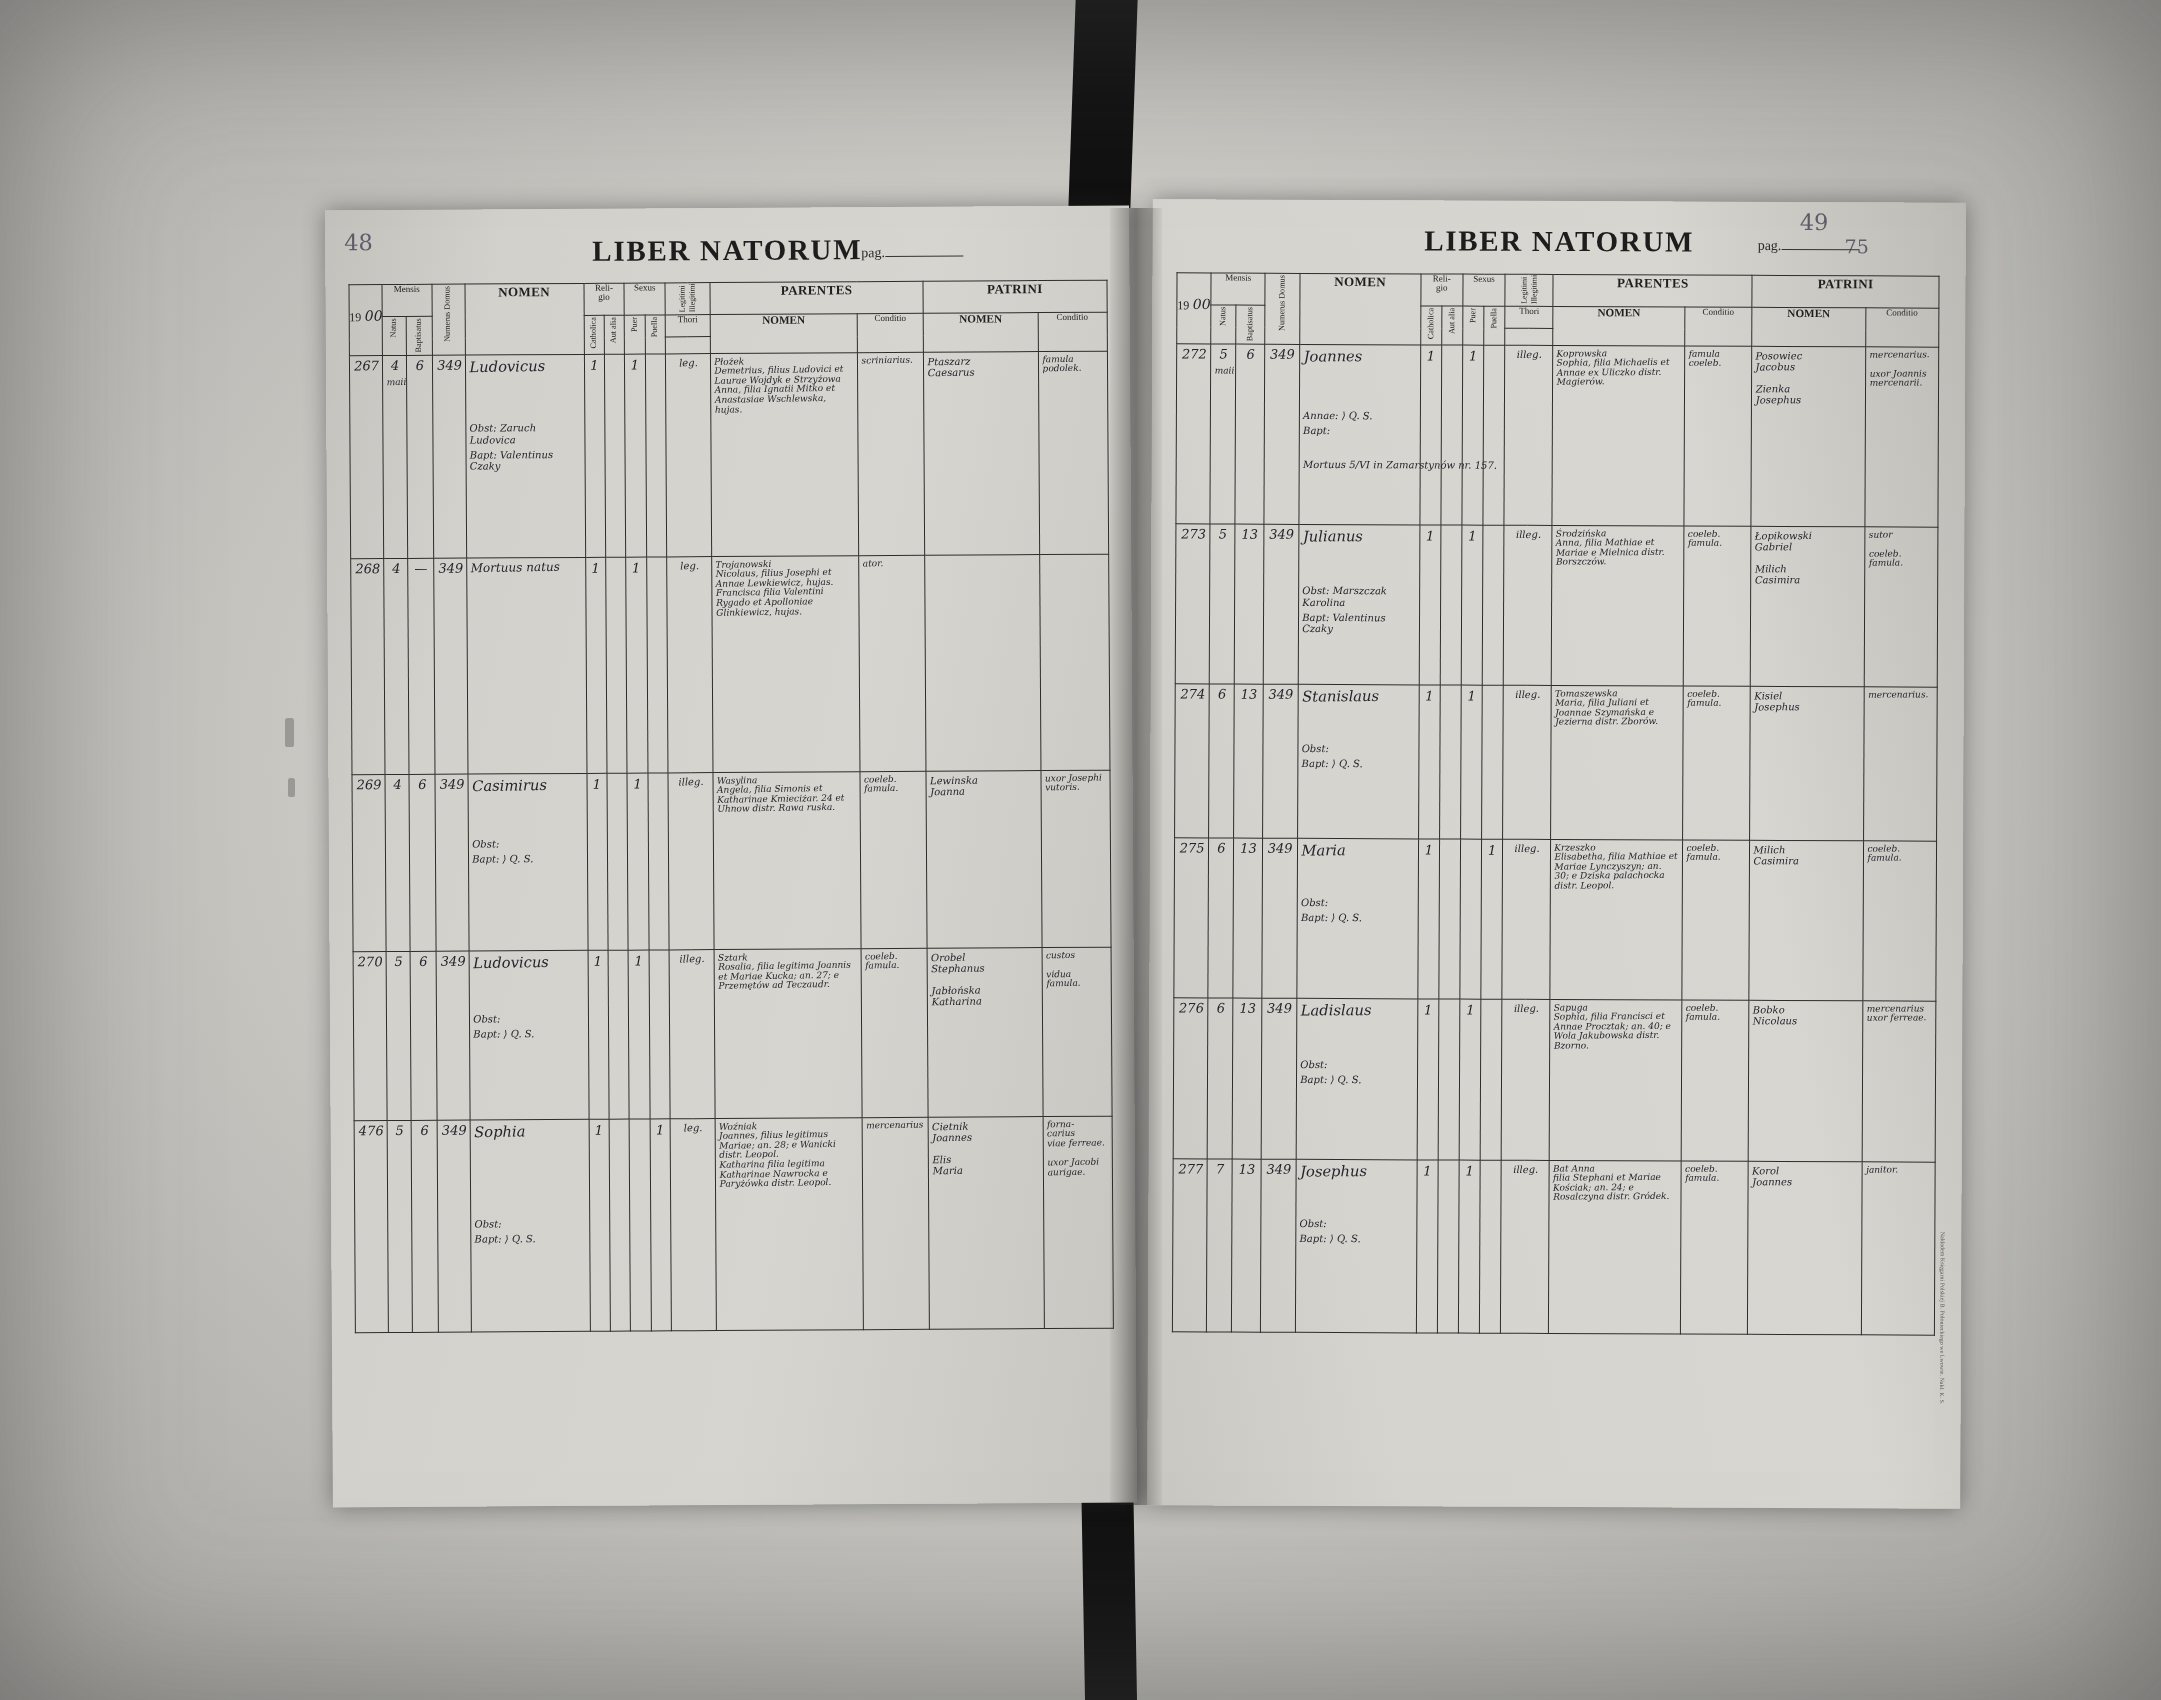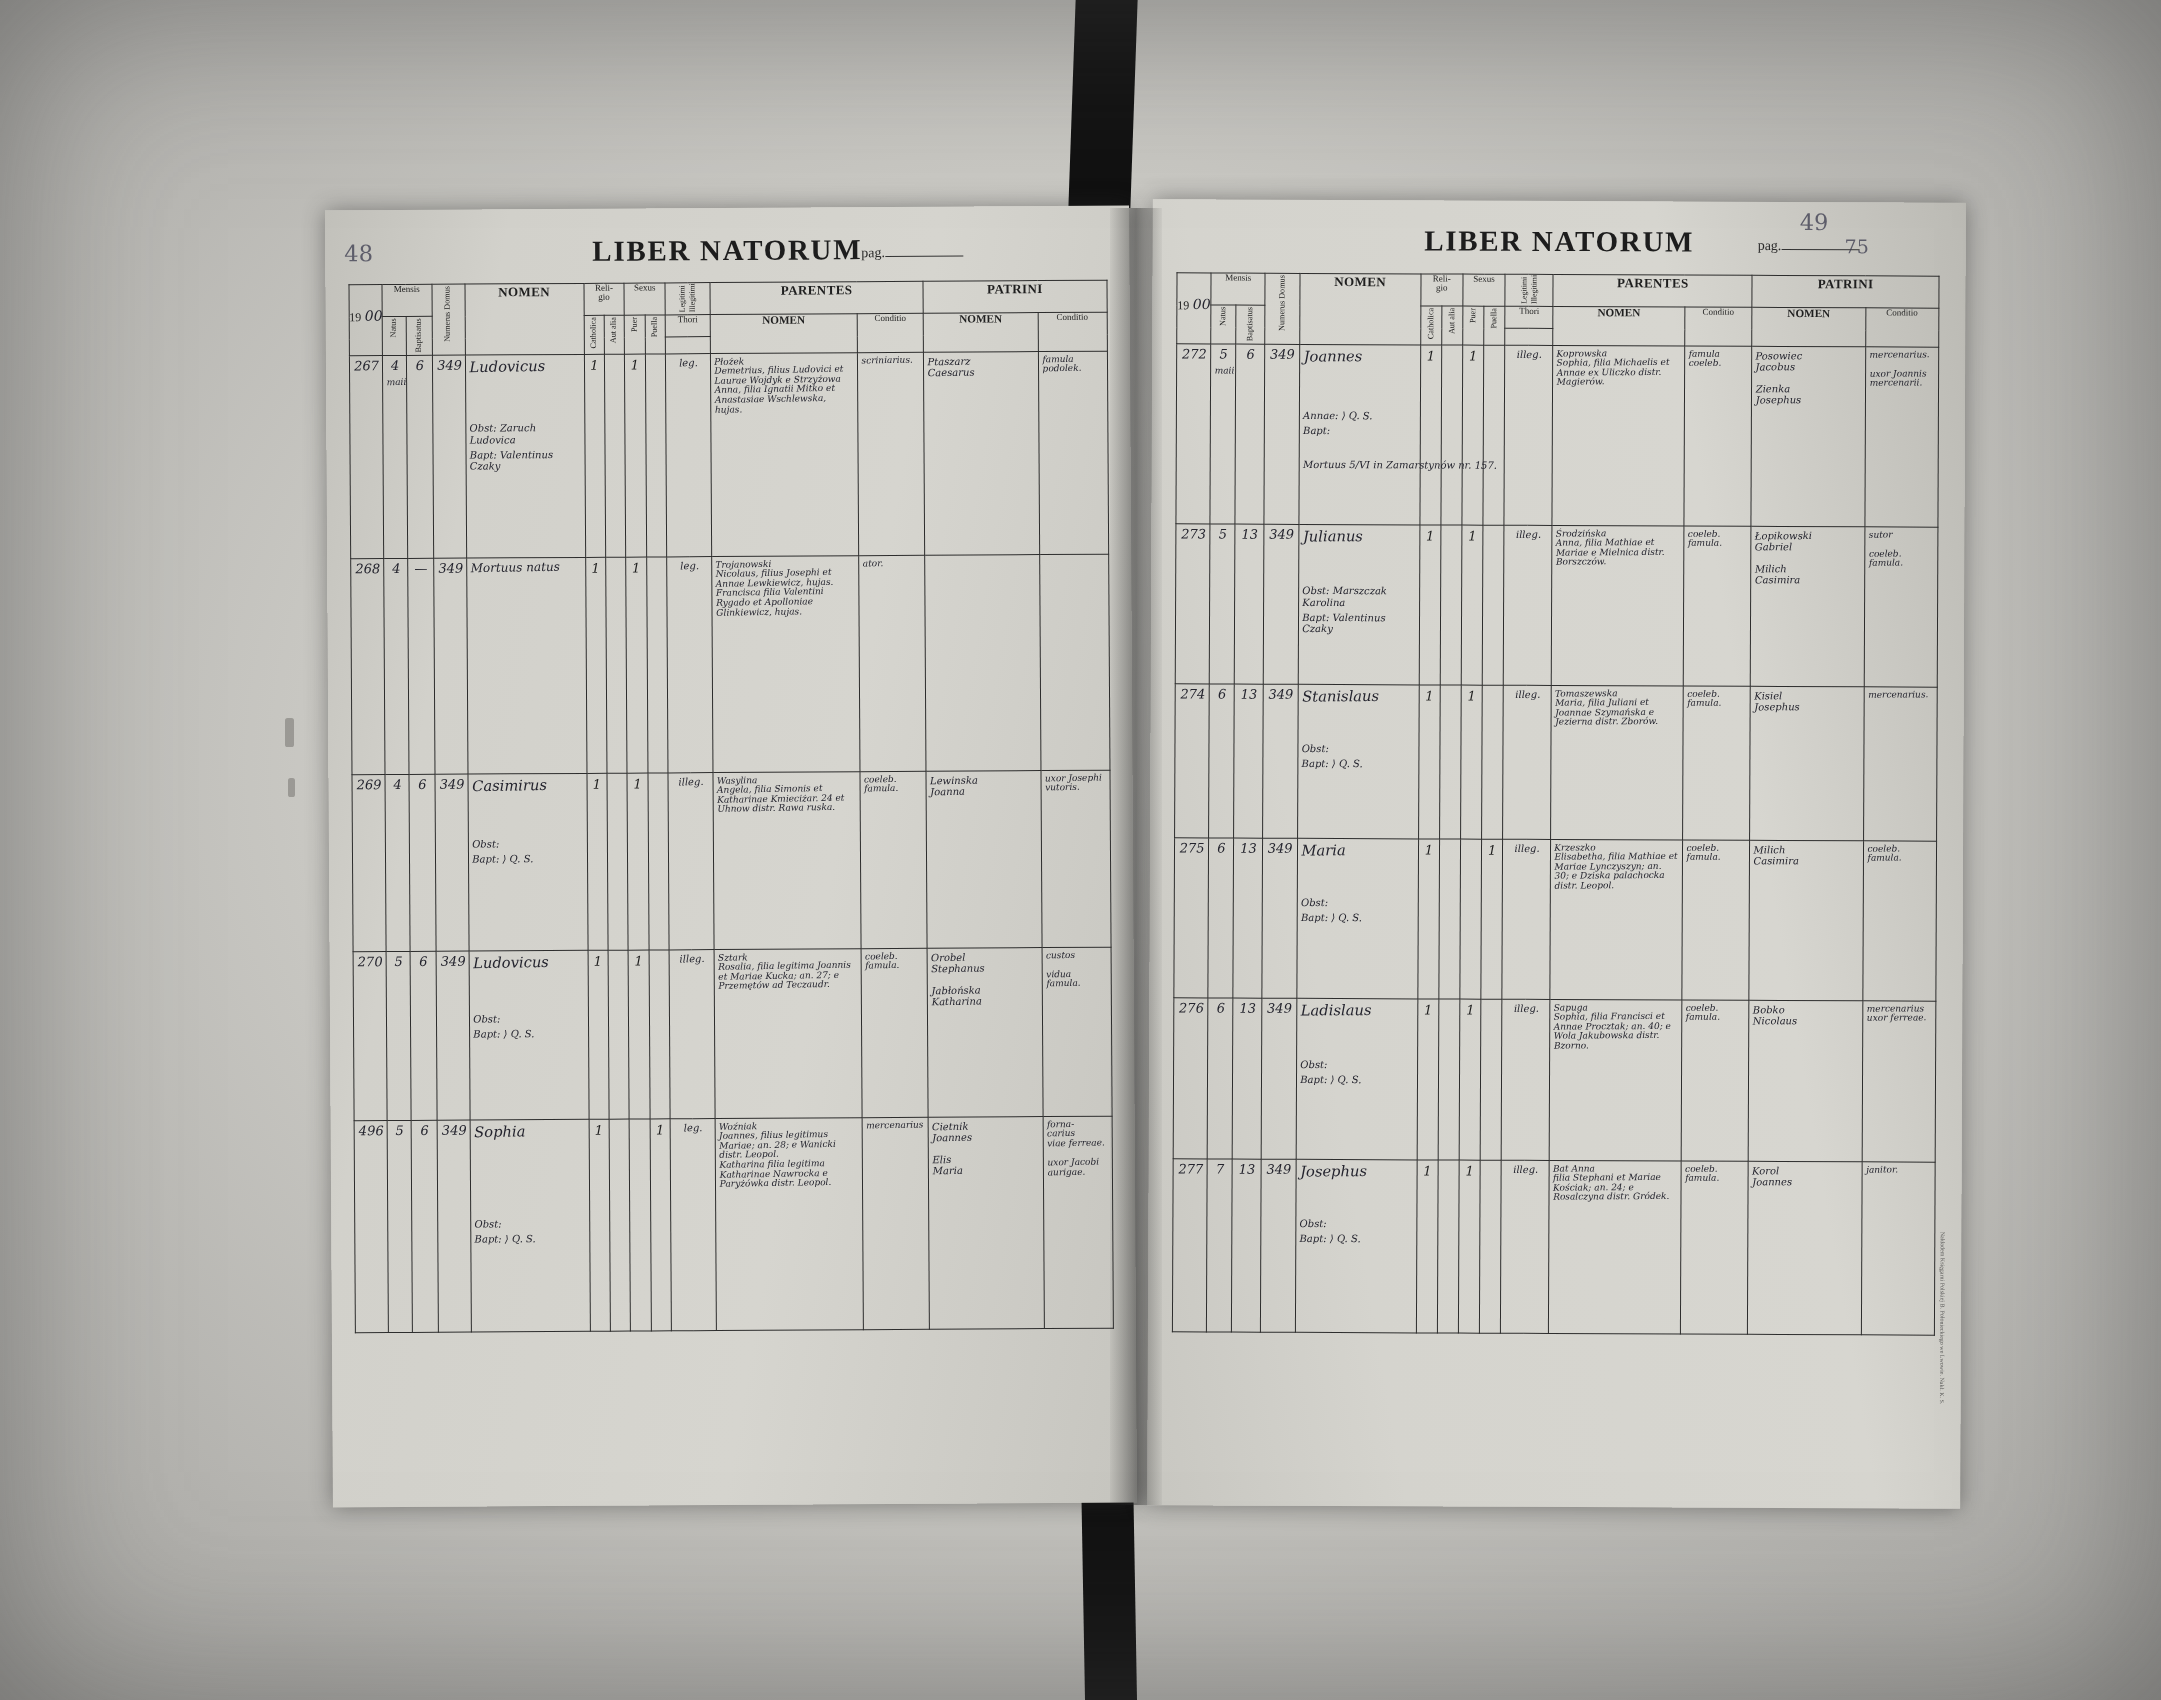"48" div.folio { top: 30px -> 19px }
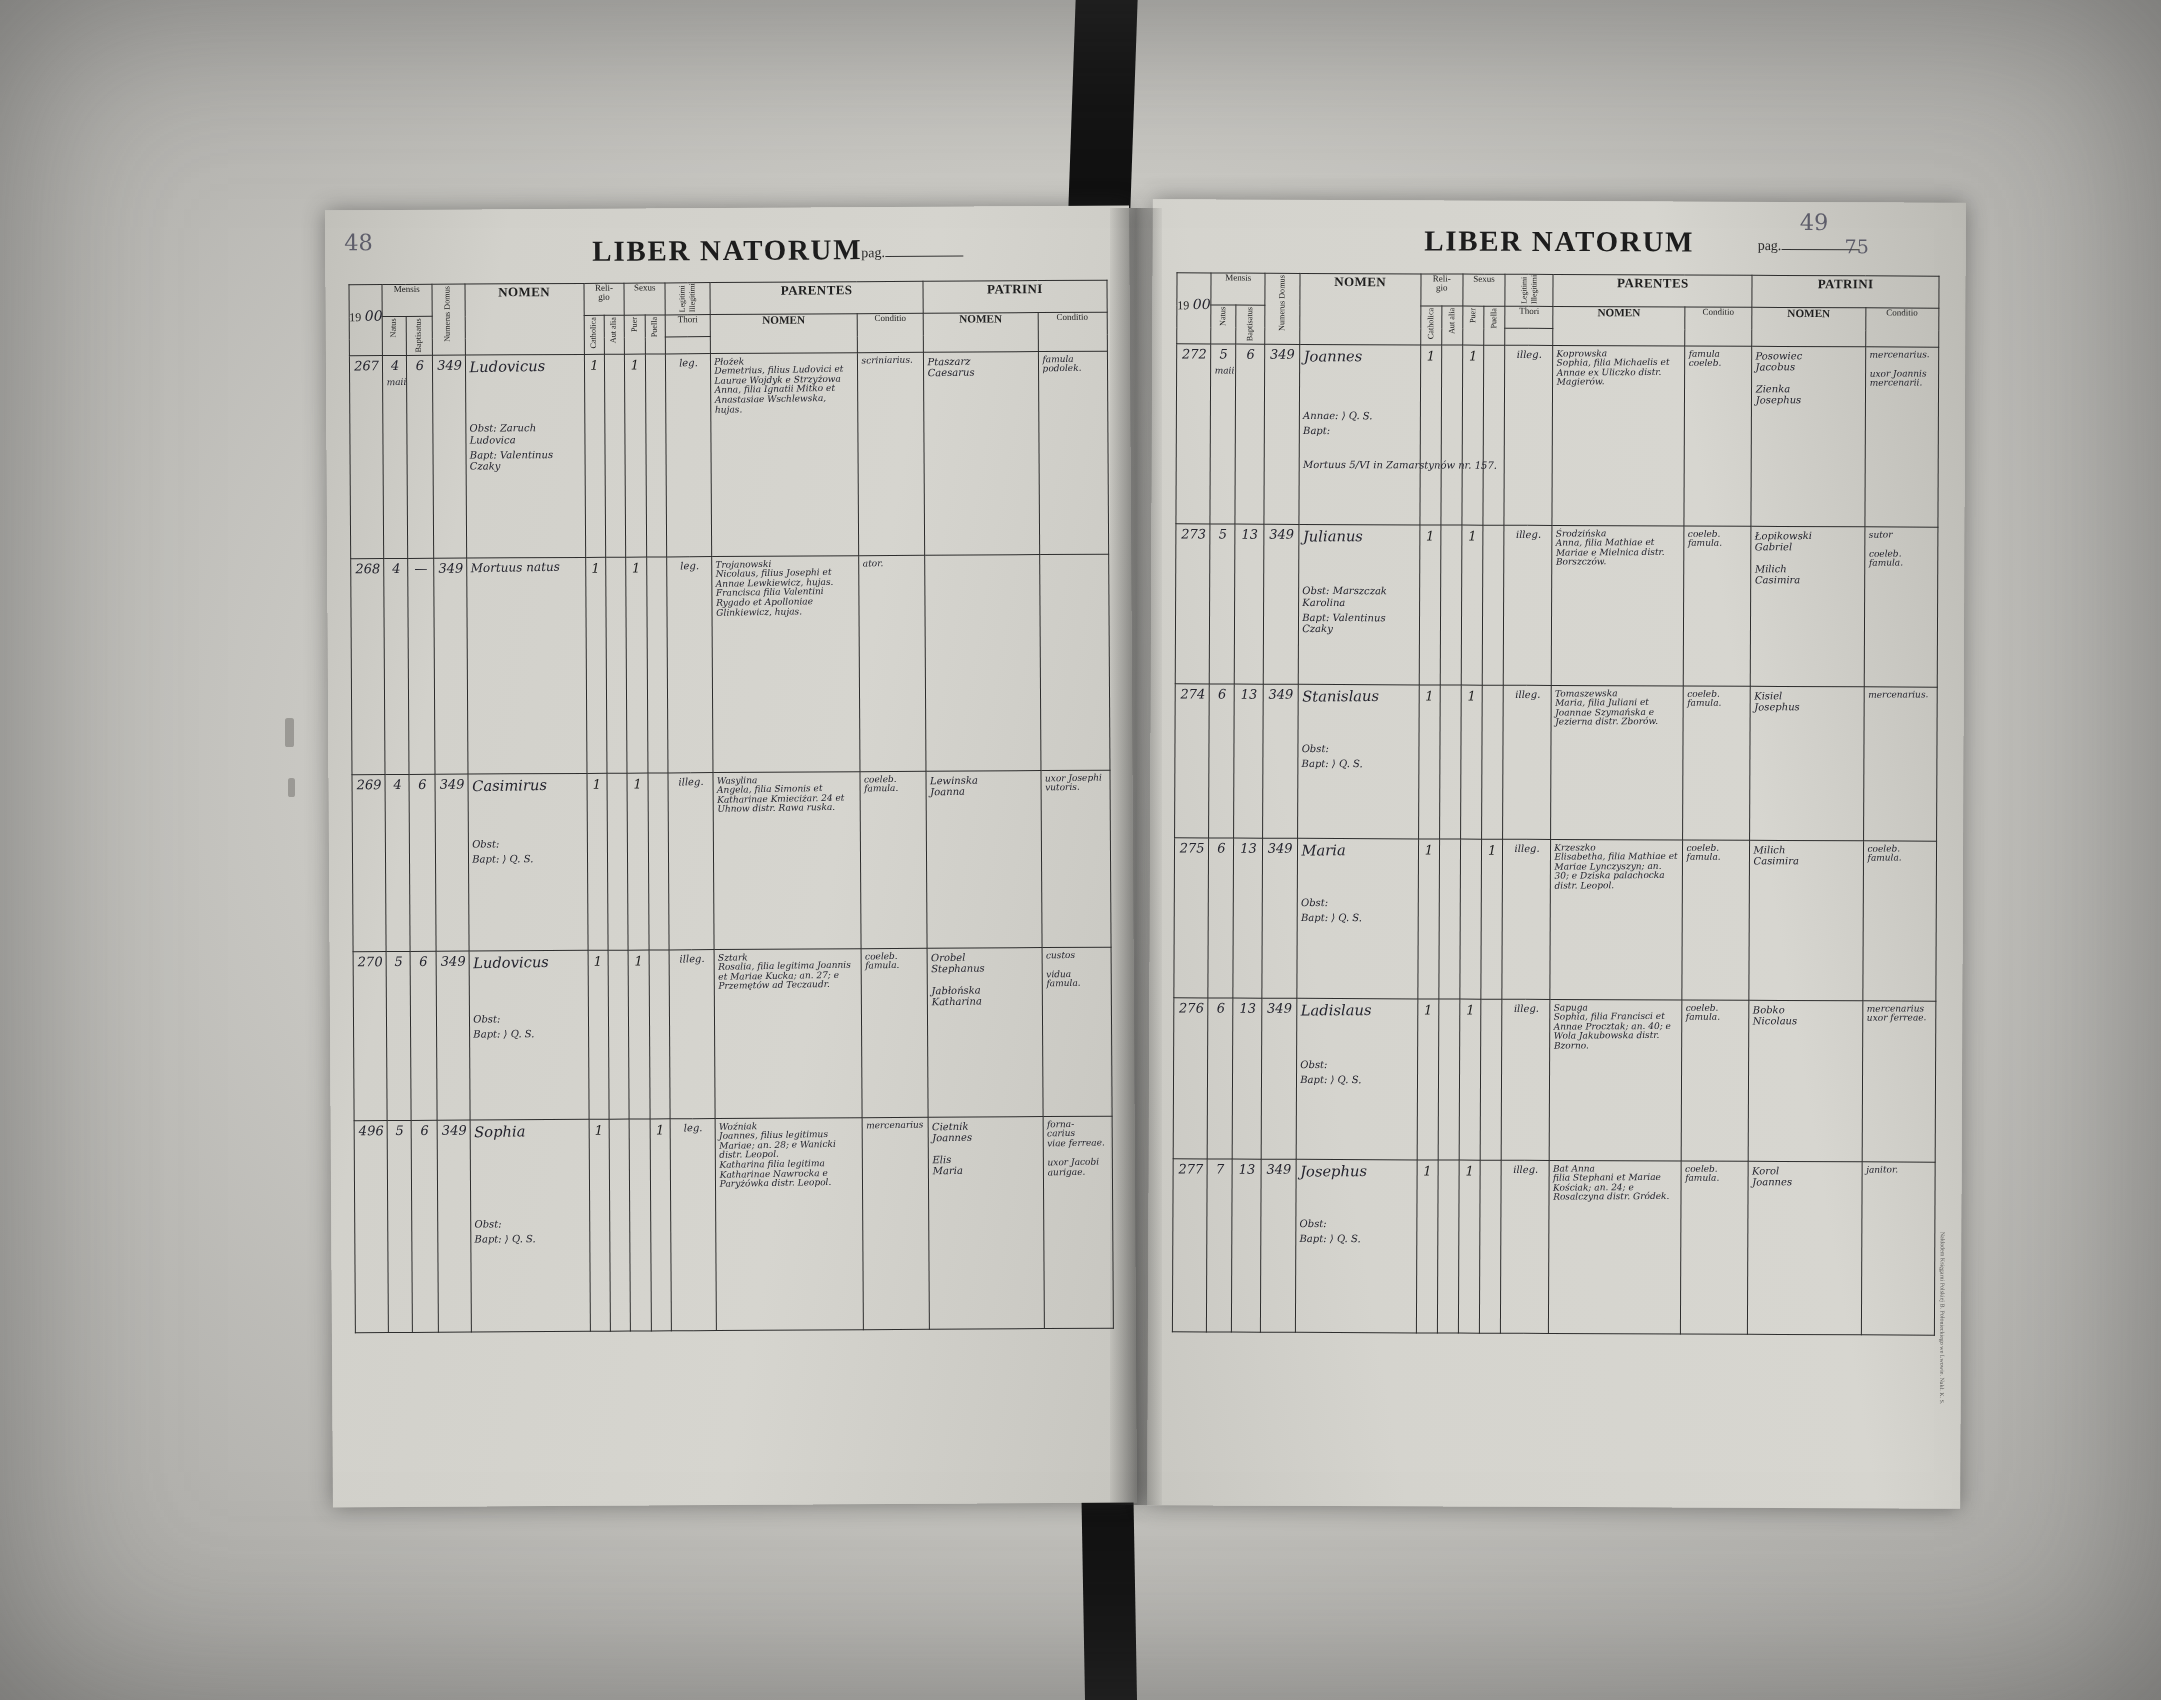"496" span.hw { text: 496 -> 476 }
